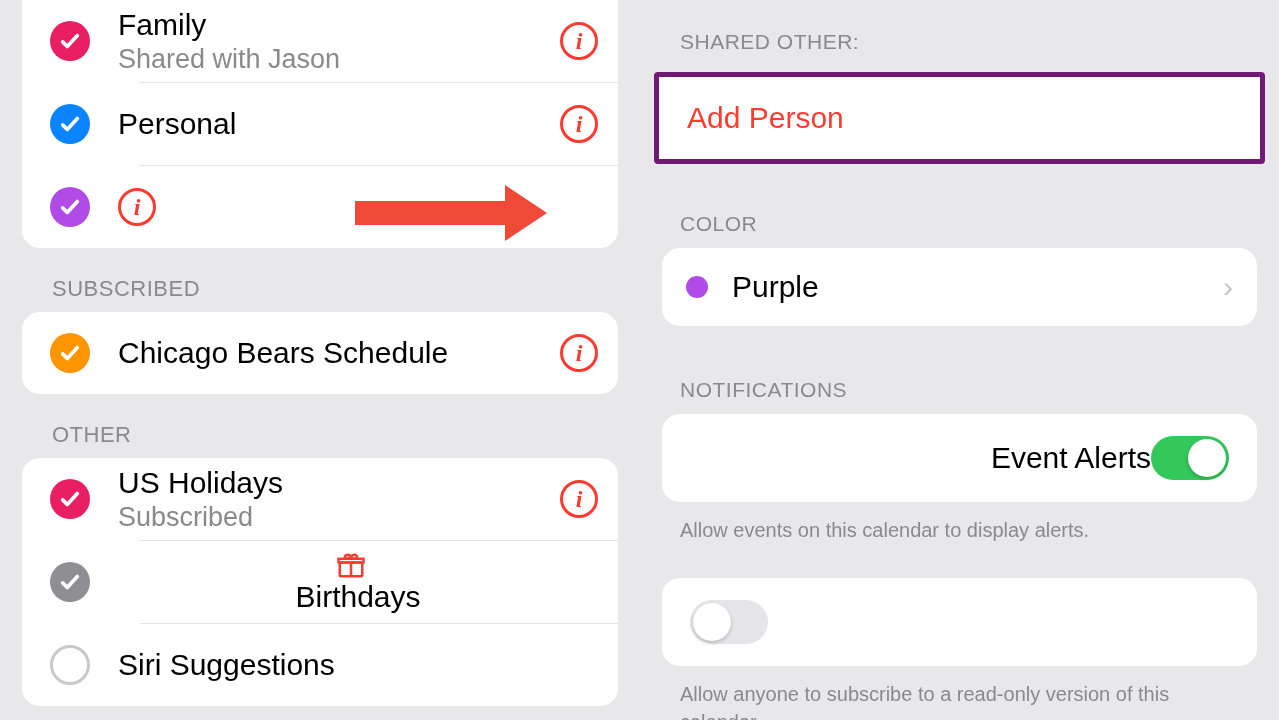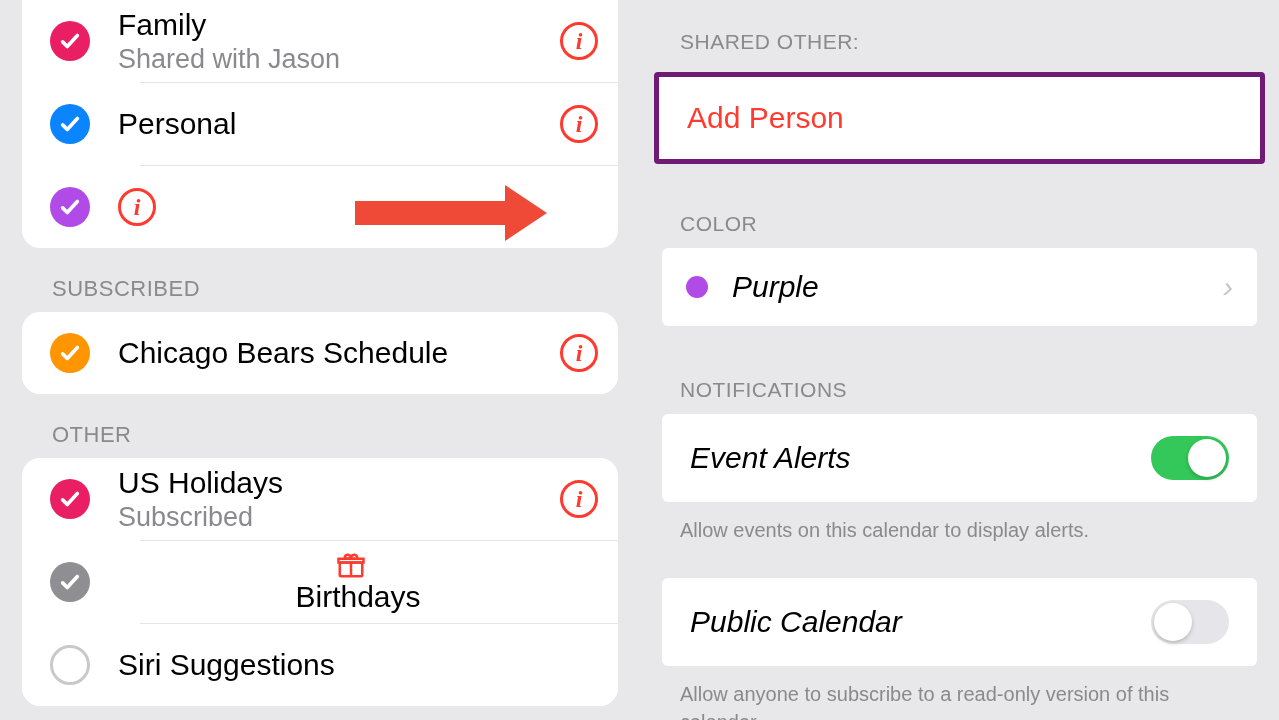"Purple" .r-group { border-radius: 6px -> 18px; font-style: italic -> none }
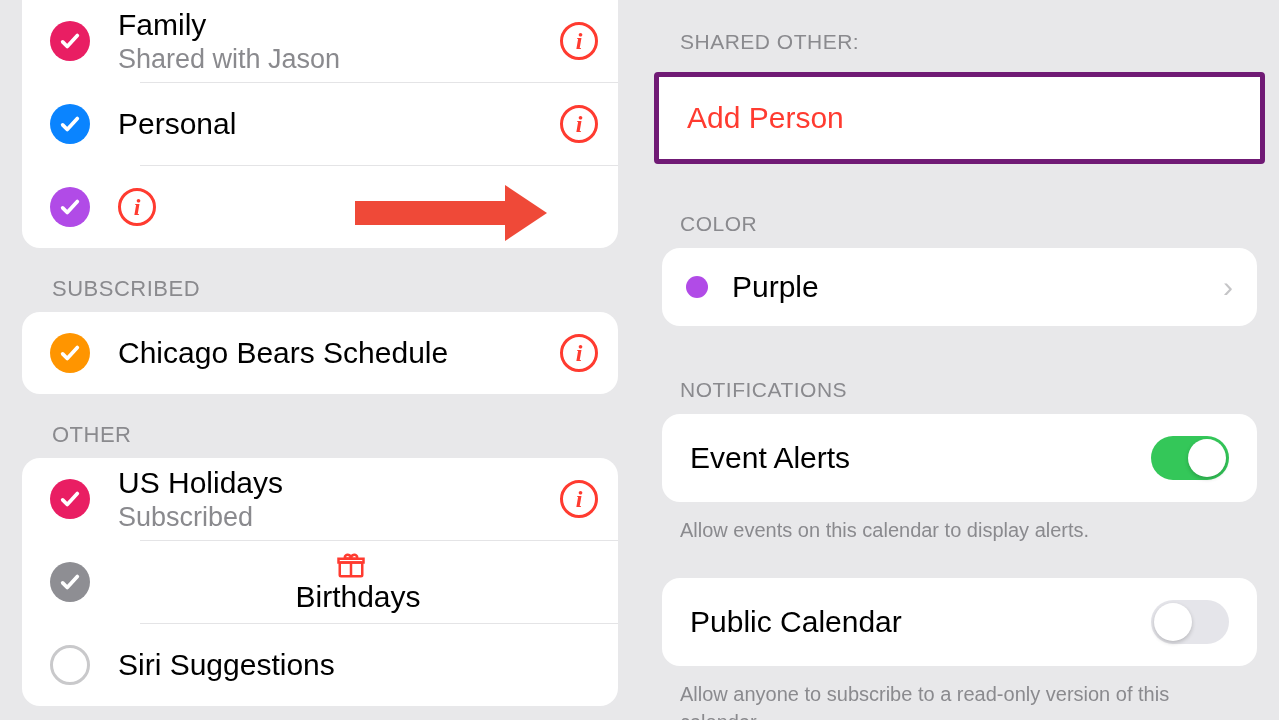"Event Alerts" .notif-row { text-align: none -> right }
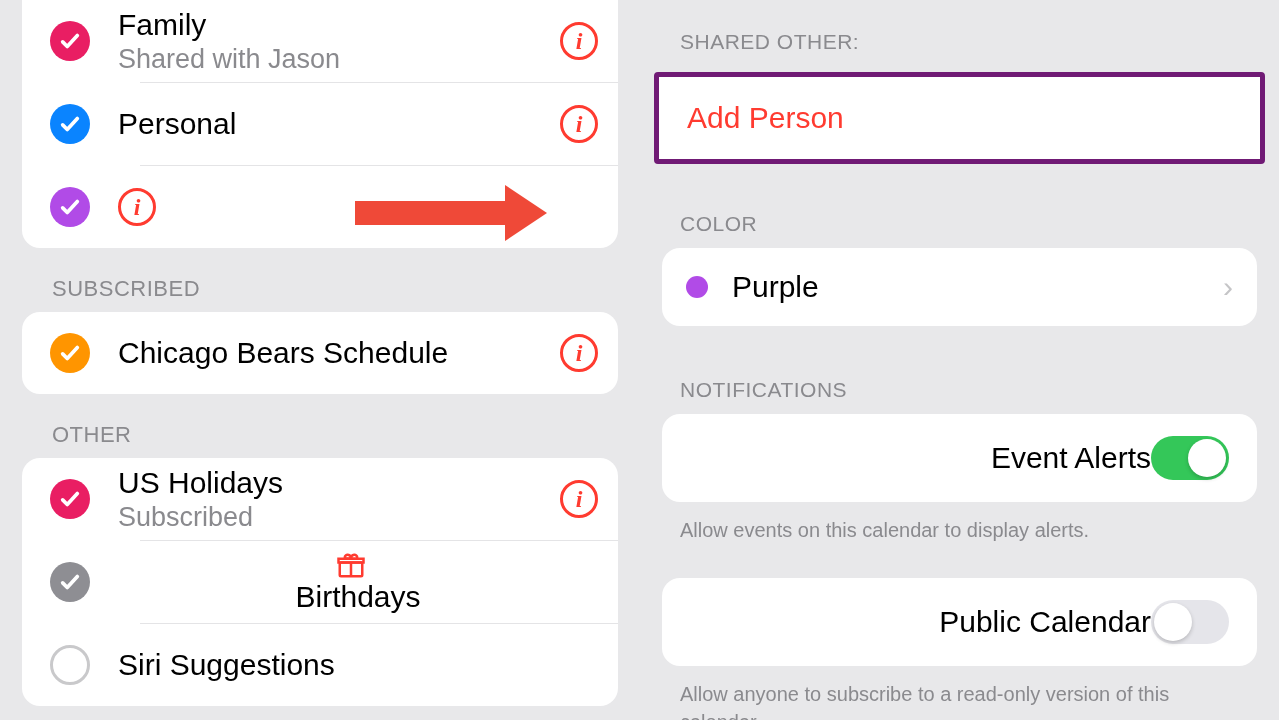"Public Calendar" div.notif-label { html: <div>Public Calendar</div> -> none }
